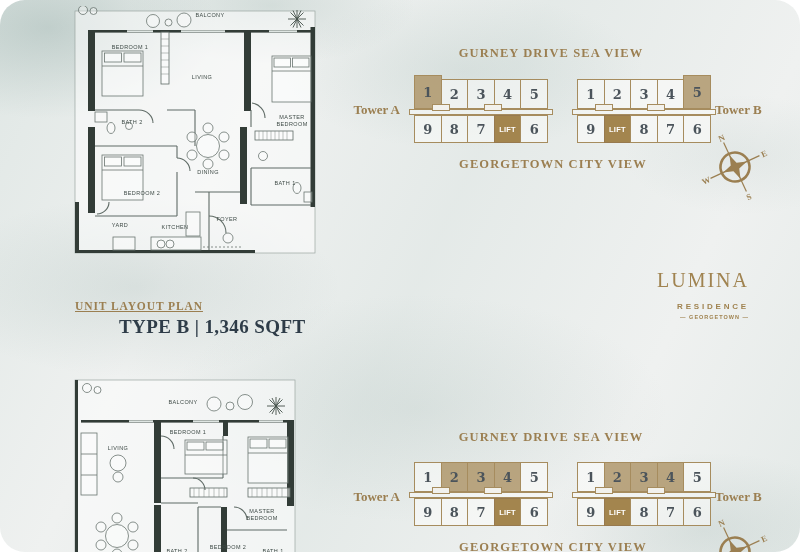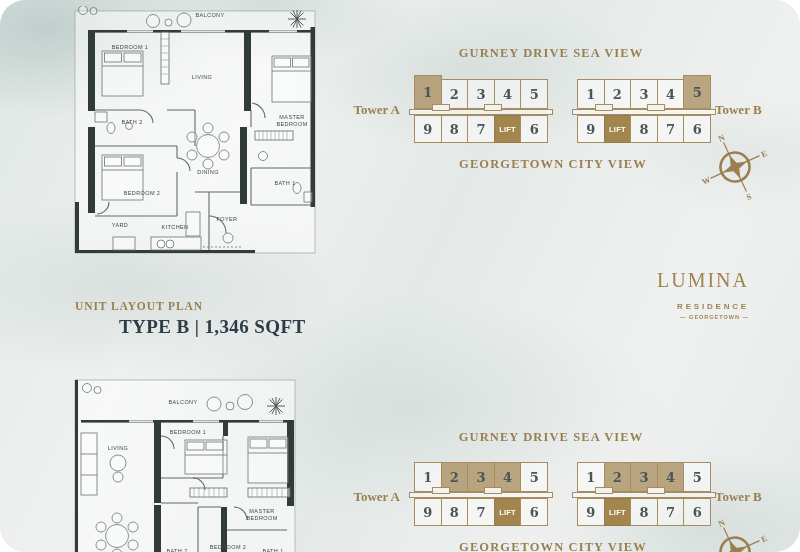"UNIT LAYOUT PLAN" .kicker { text-decoration: none -> underline }
